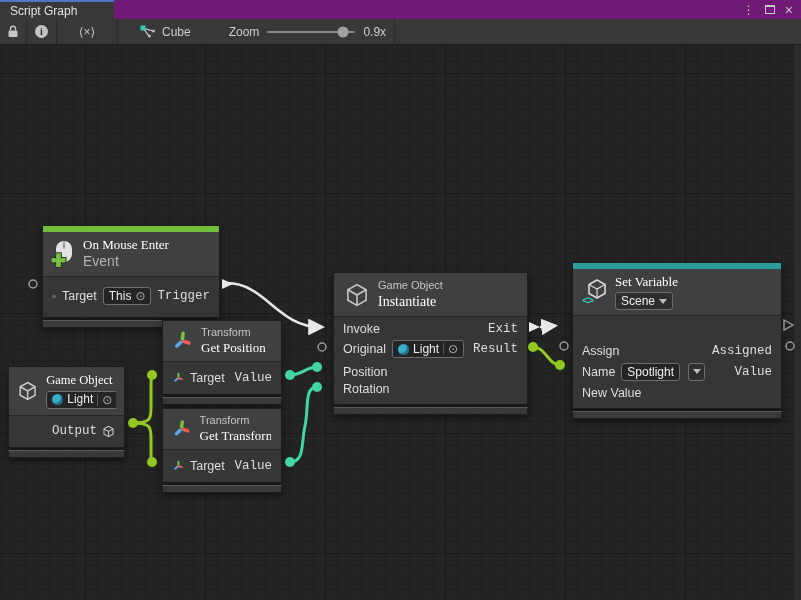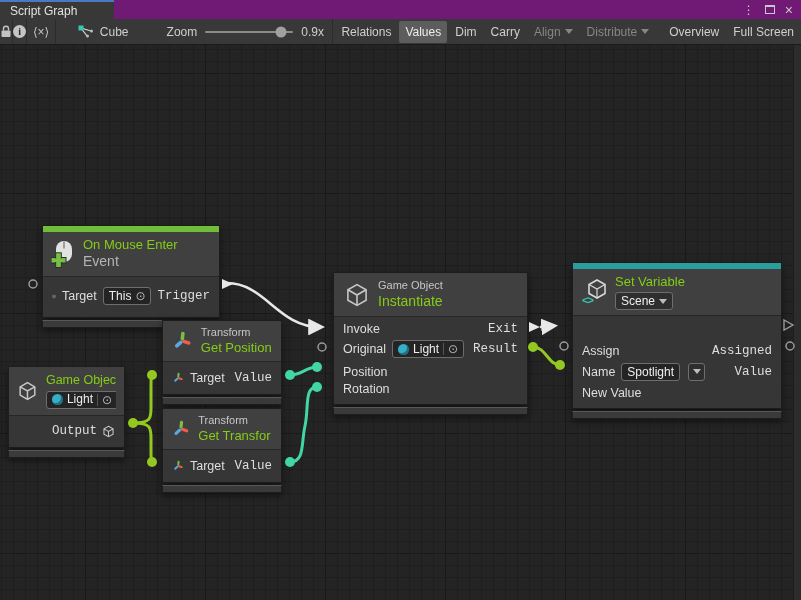"Relations" div.tbuttons { html: <div> <span>Relations</span> <span>Values</span> <span>Dim</span> <span>Carry</span> <span> <span>Align</span> <span></span> </span> <span> <span>Distribute</span> <span></span> </span> <span>Overview</span> <span>Full Screen</span> </div> -> none }
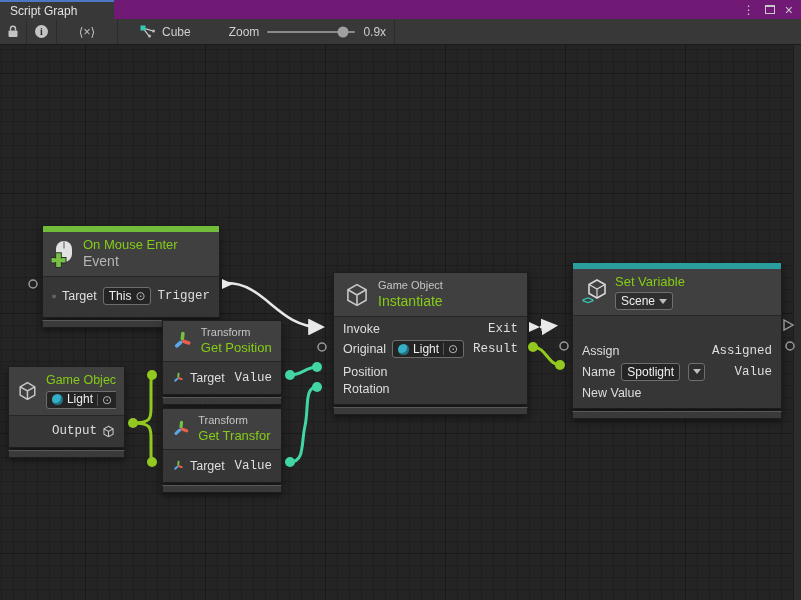"On Mouse Enter" .ttl { color: #84cc16 -> #ffffff; font-family: none -> Liberation Serif, serif }
